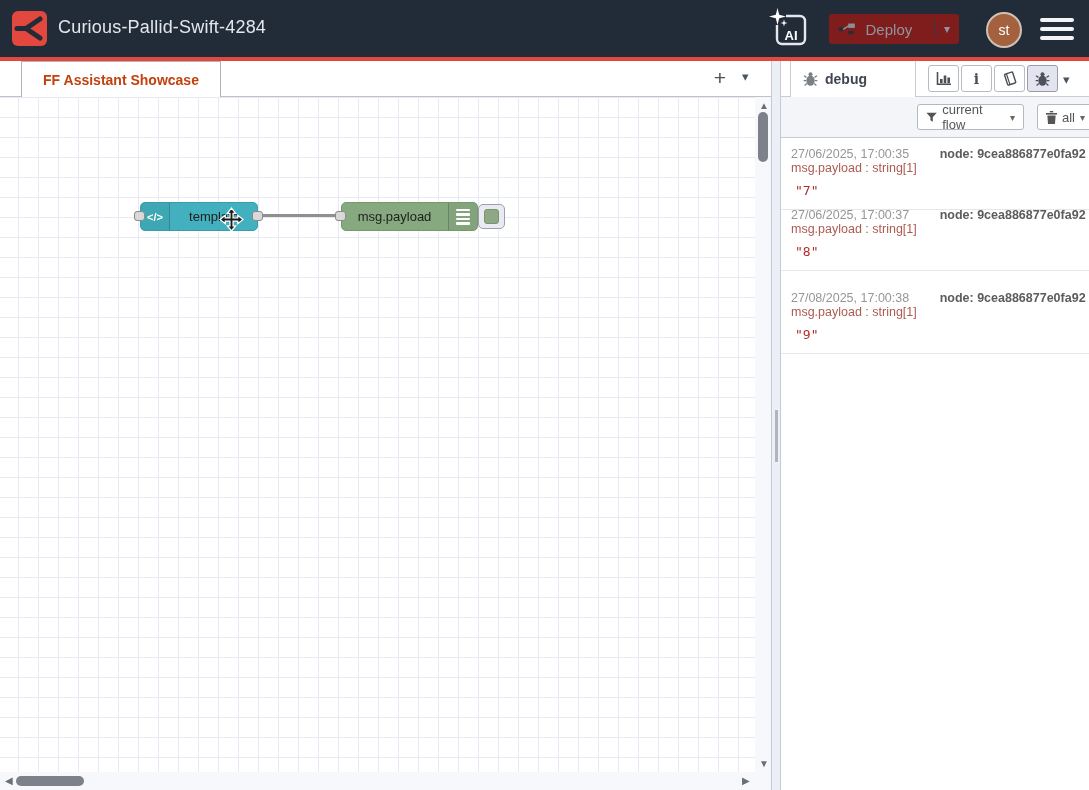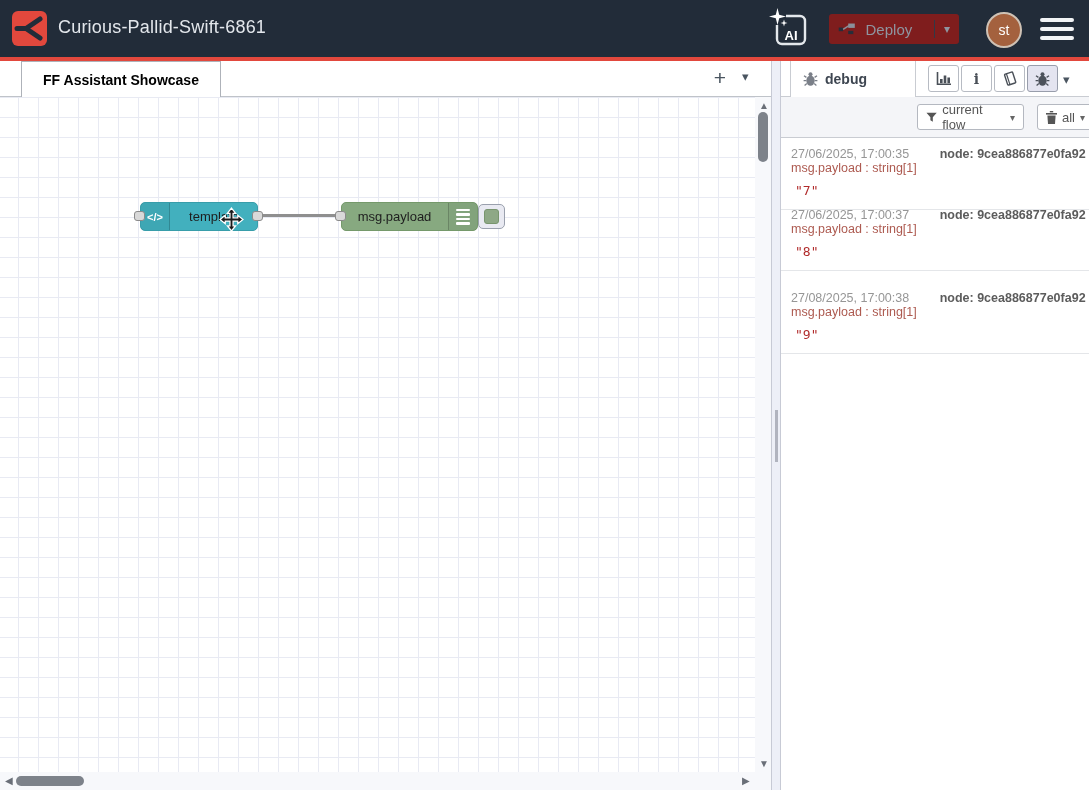"Curious-Pallid-Swift-6861" div { text: Curious-Pallid-Swift-6861 -> Curious-Pallid-Swift-4284 }
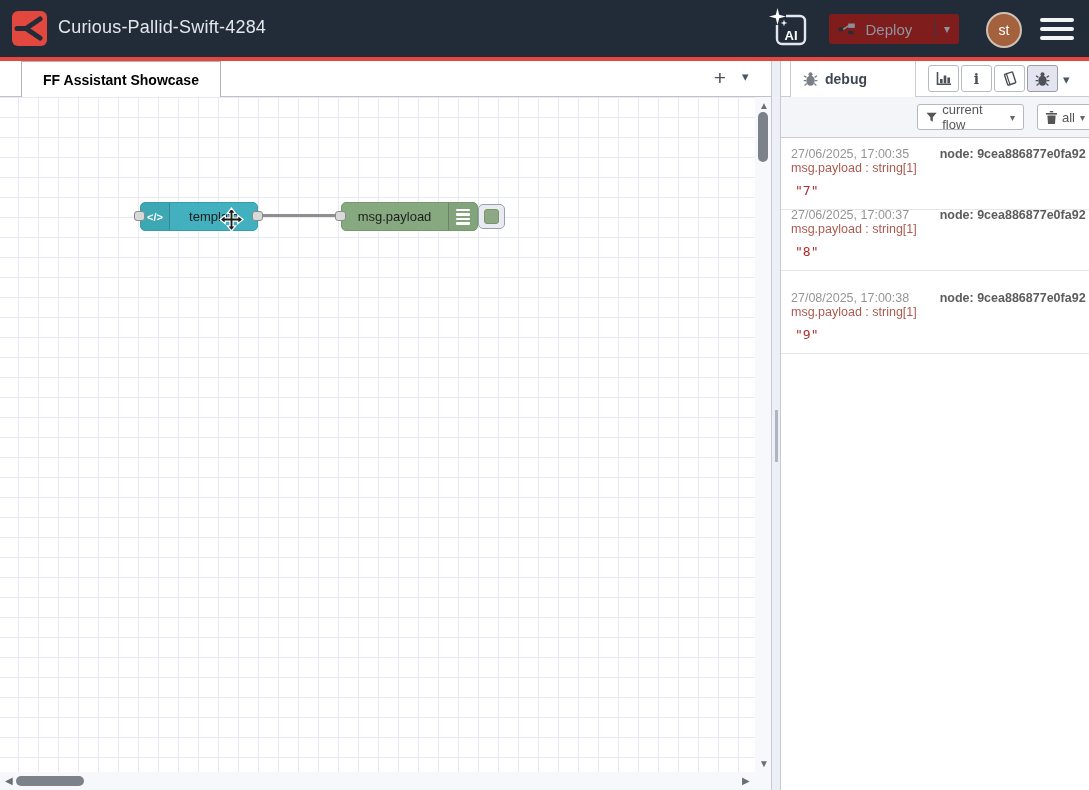"FF Assistant Showcase" #ws-tab { color: #000000 -> #c2410c }
